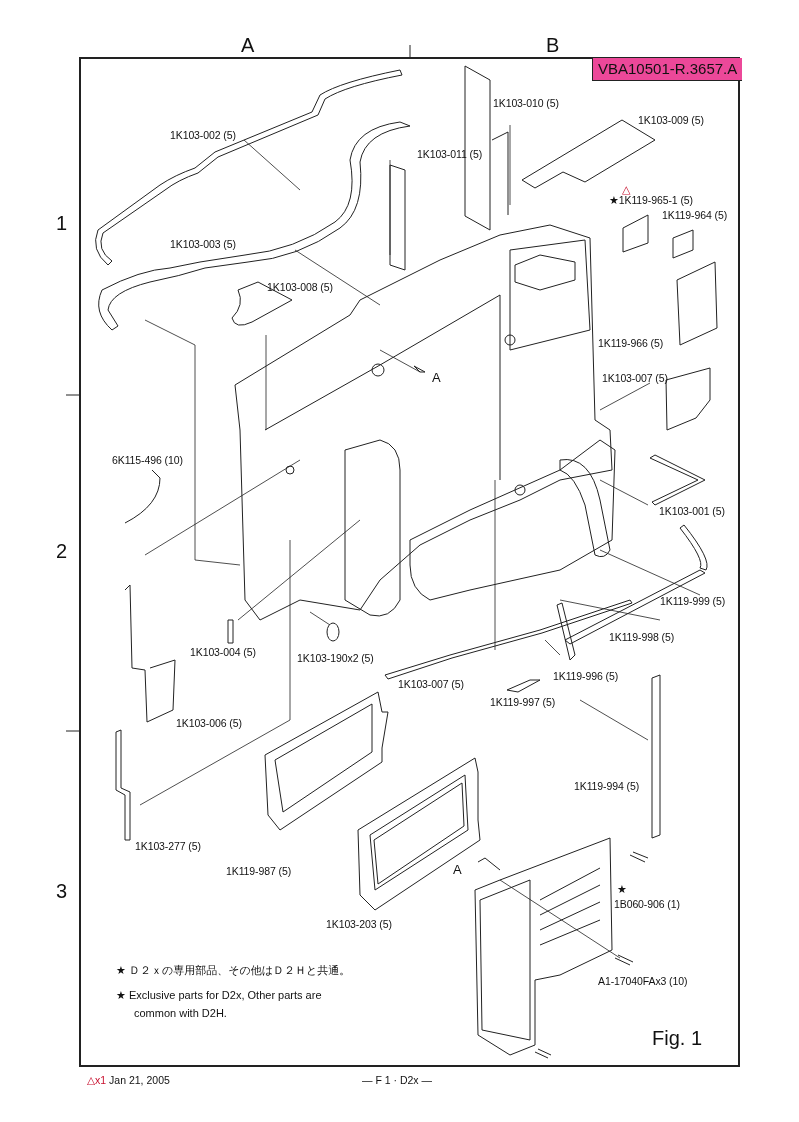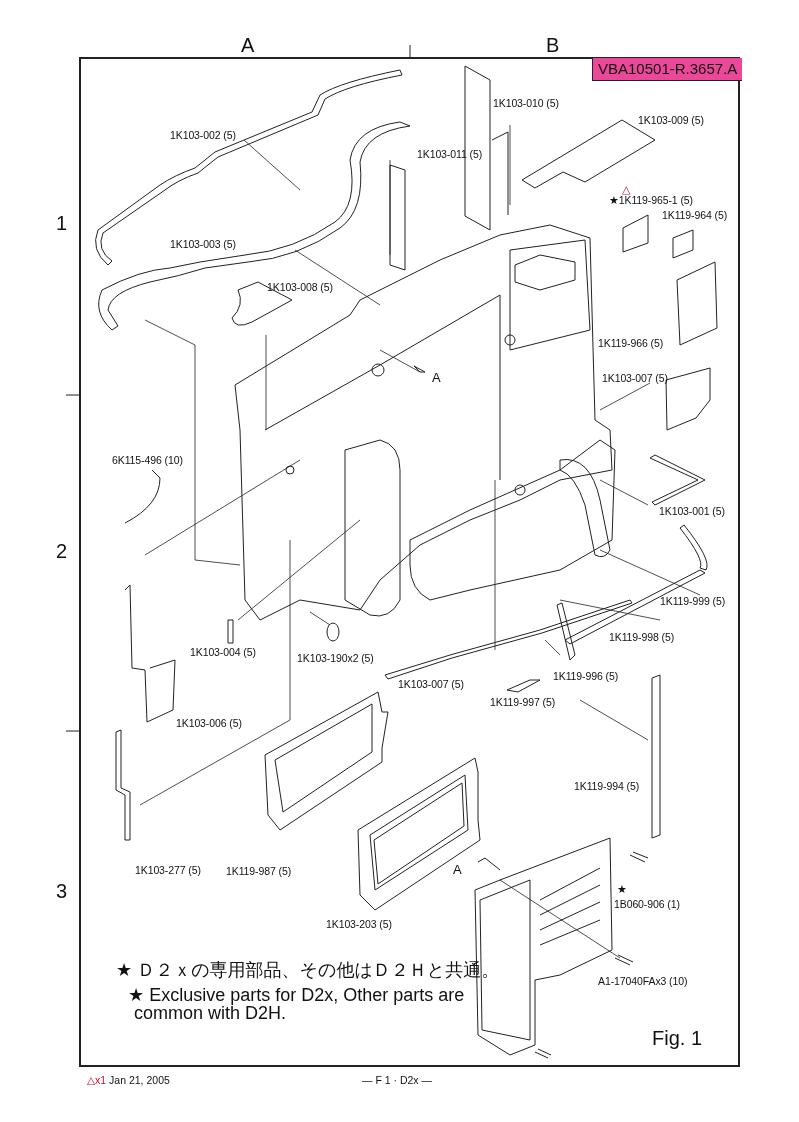"1K103-277 (5)" div.abs { margin-top: 24px -> none }
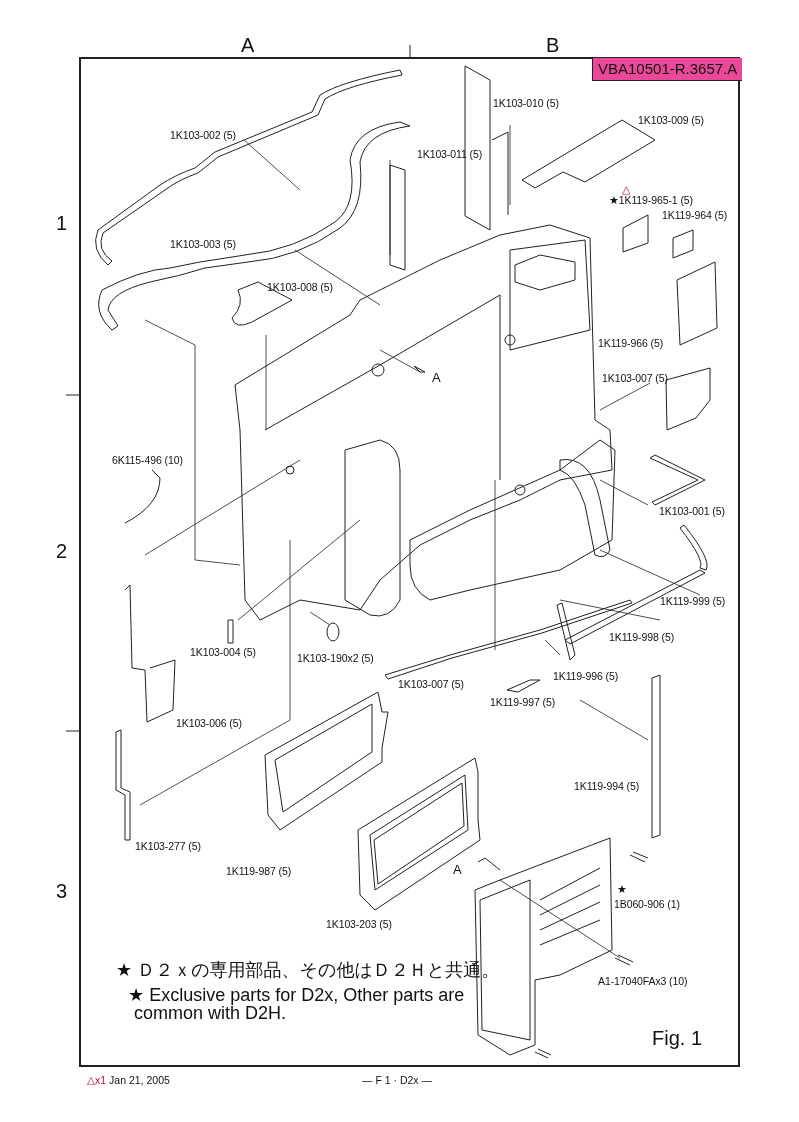"★ Ｄ２ｘの専用部品、その他はＤ２Ｈと共通。" .note { font-size: 18px -> 11px }
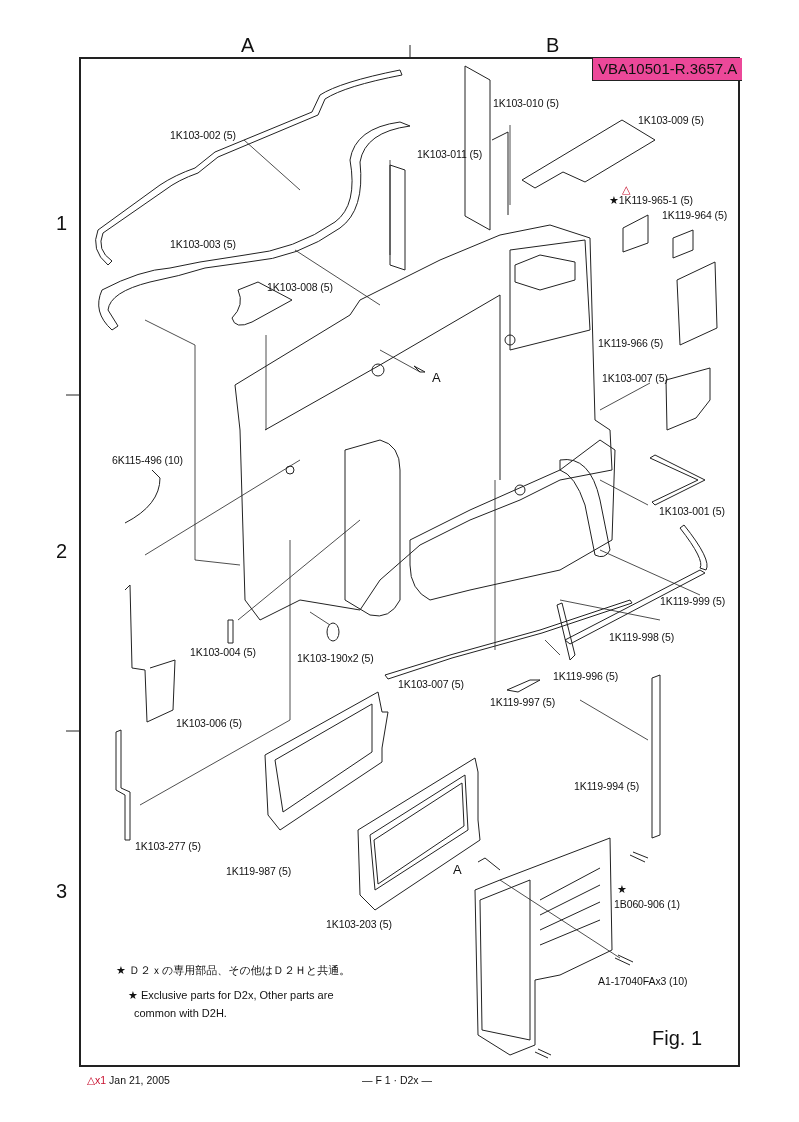"★ Exclusive parts for D2x," div.abs { left: 128px -> 116px }
